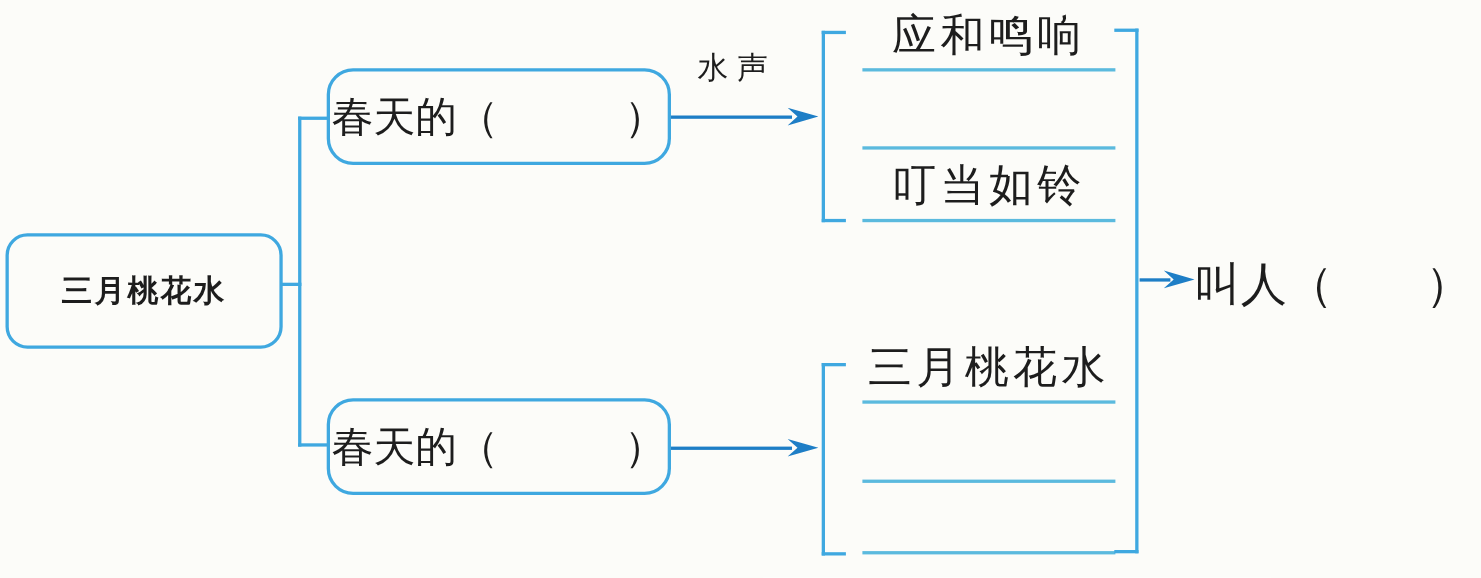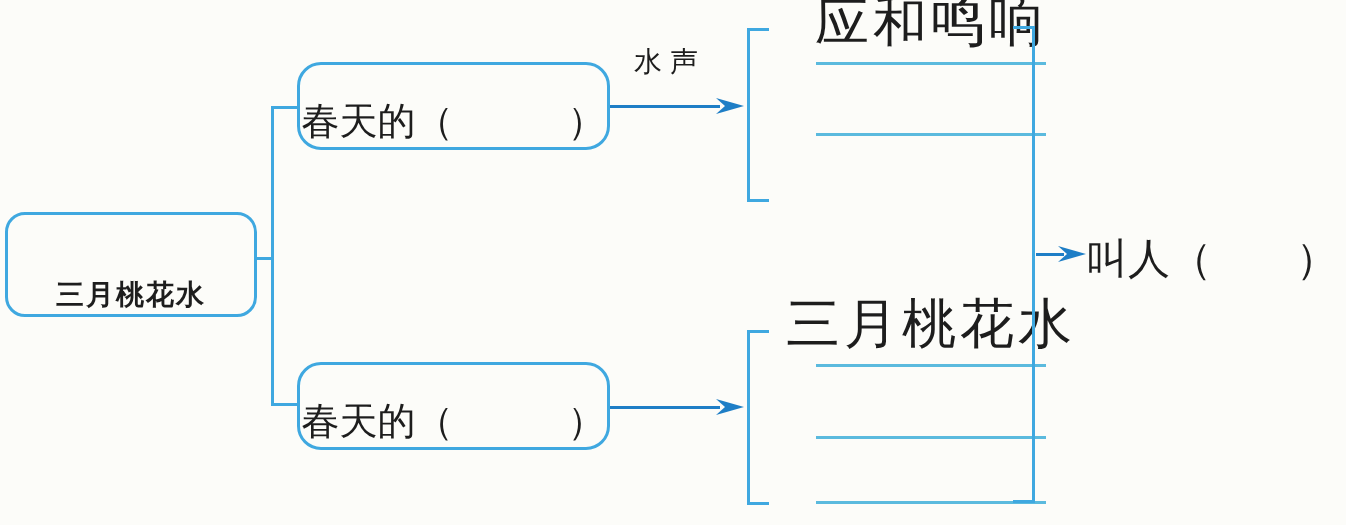"应和鸣响" .fill-line { font-size: 54px -> 40px; left: 816px -> 784px }
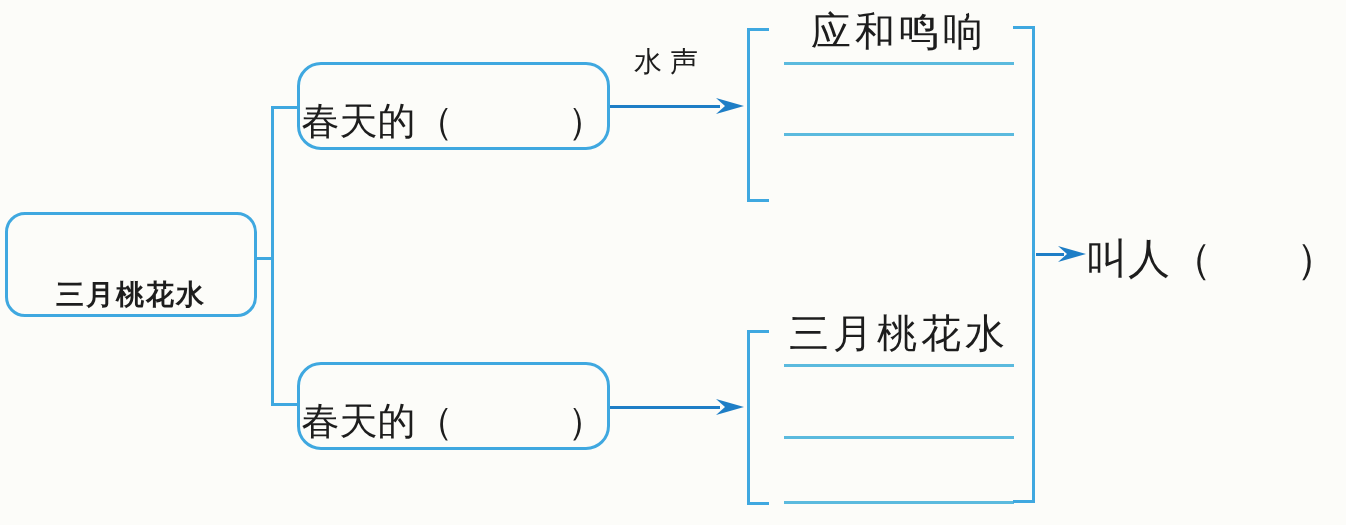"春天的（ ）" .node { align-items: flex-end -> center }
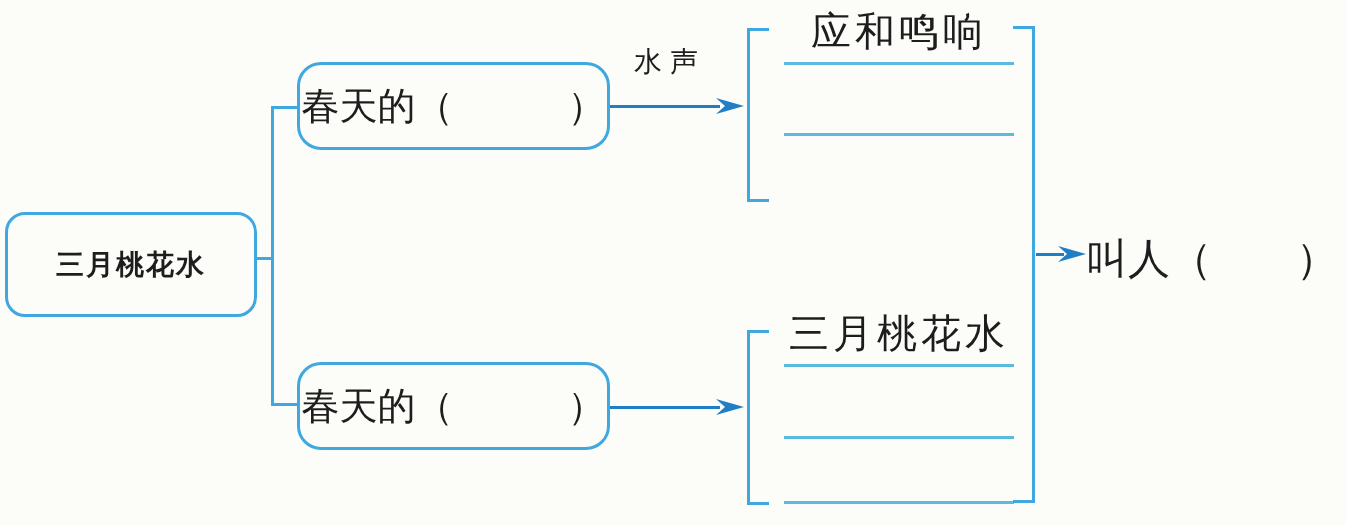"叮当如铃" div.fill-line { html: none -> <div>叮当如铃</div> }
